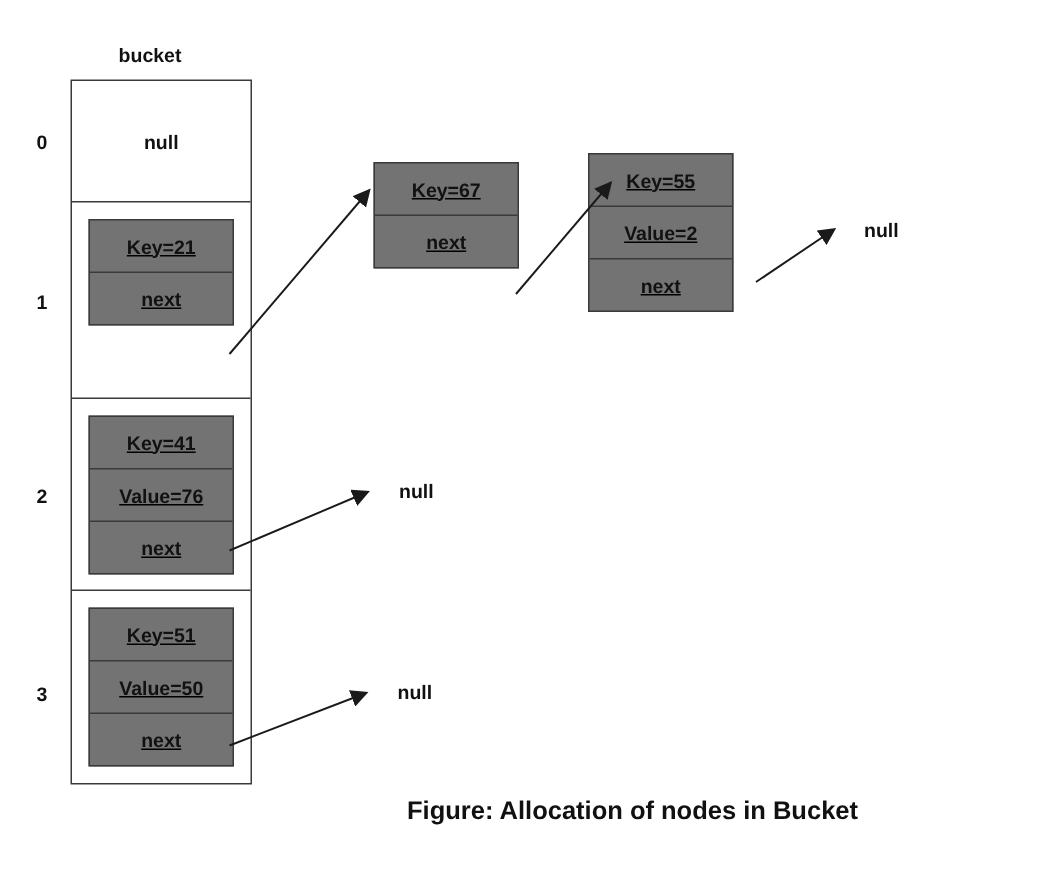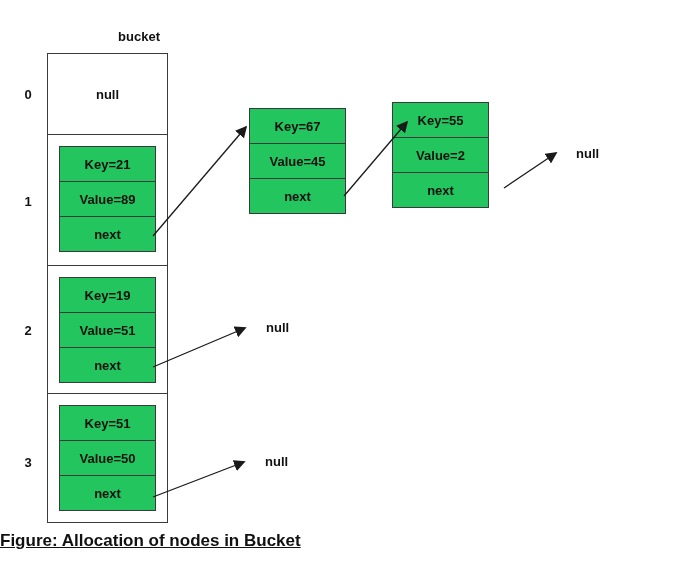"bucket" .bucket-title { text-align: right -> center }
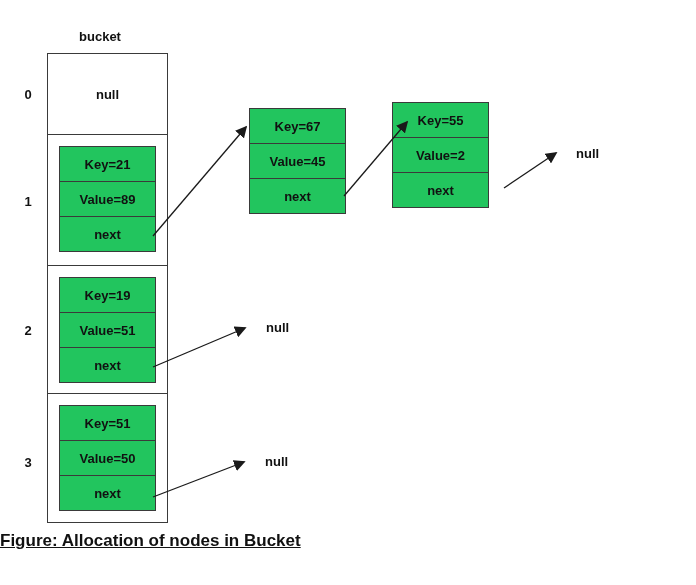"Key=67" .node { background: #22c55e -> #737373; text-decoration: none -> underline }
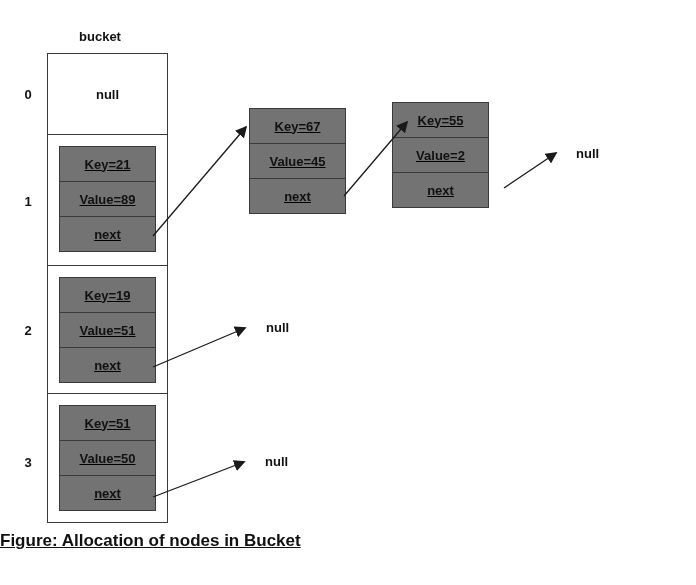"Value=45" div.row { html: <div>Value=45</div> -> none }
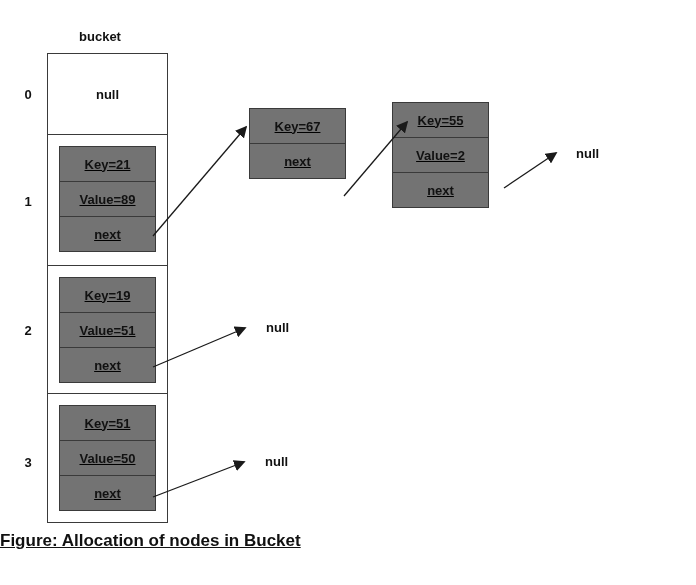"Value=89" div.row { html: <div>Value=89</div> -> none }
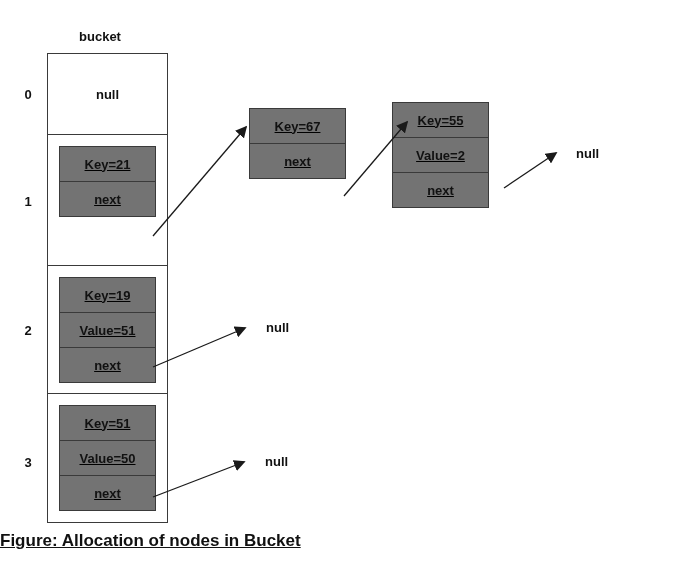"Key=19" div.row { text: 19 -> 41 }
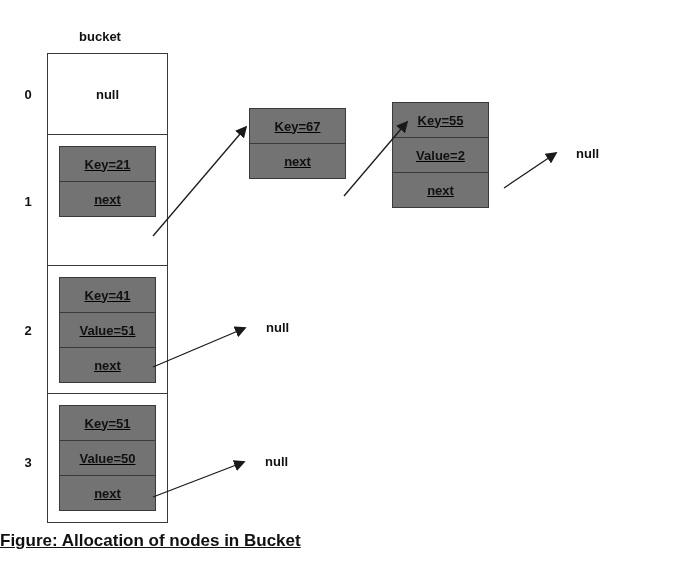"Value=51" div.row { text: 51 -> 76 }
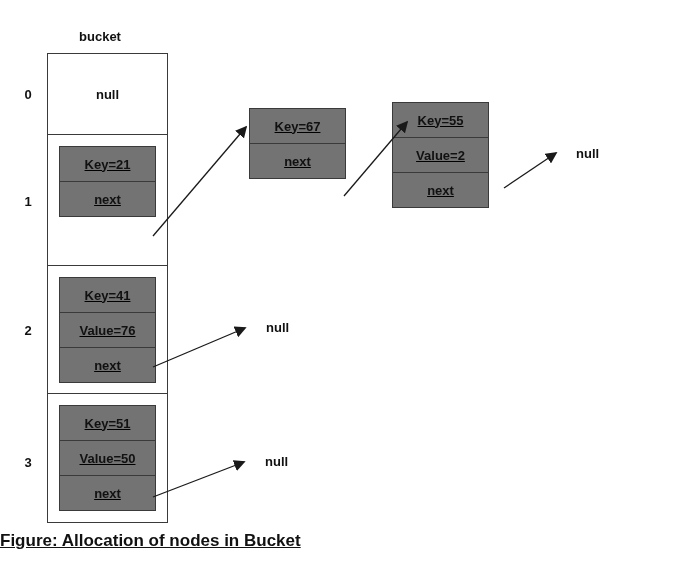"Figure: Allocation of nodes in" .caption { text-align: left -> right; text-decoration: underline -> none }
